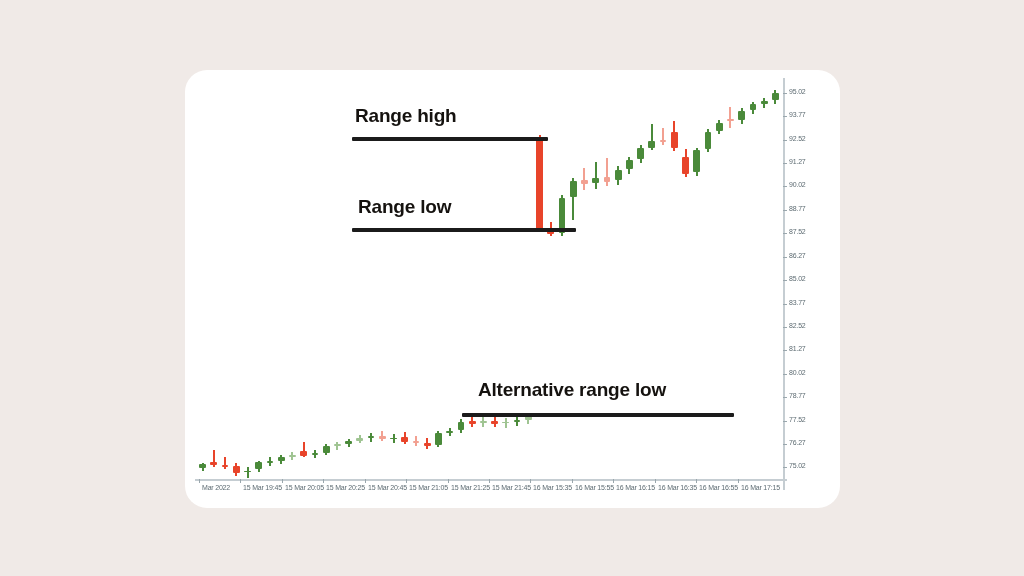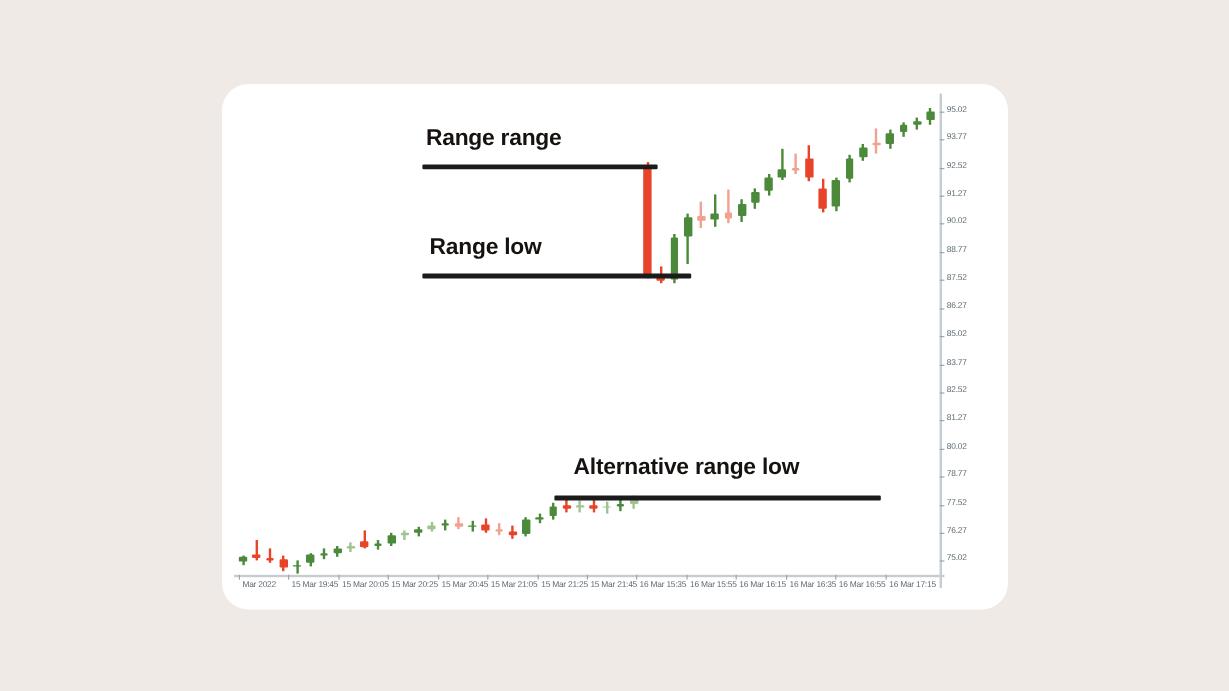"Range range" div.annot-text { text: range -> high }
